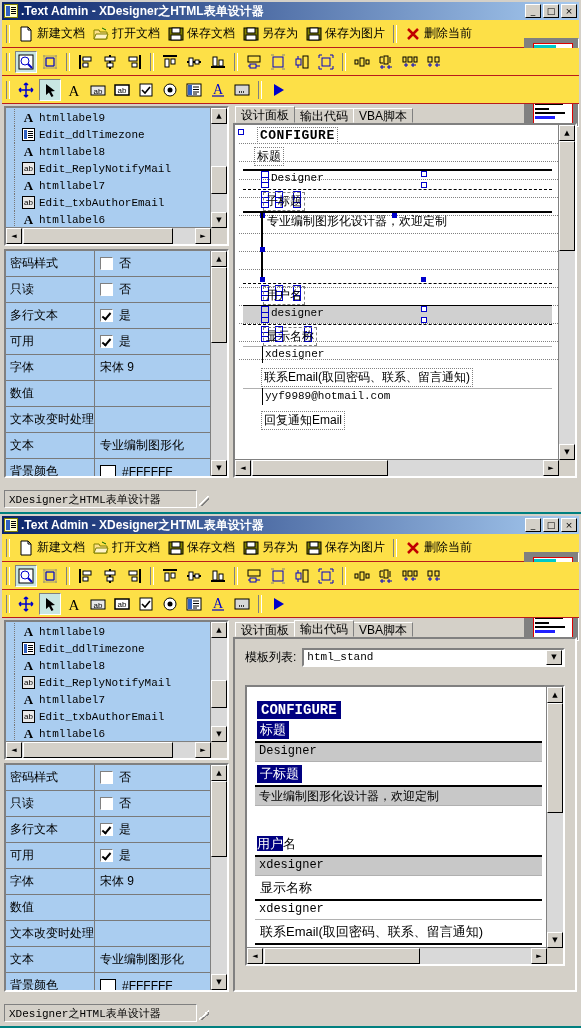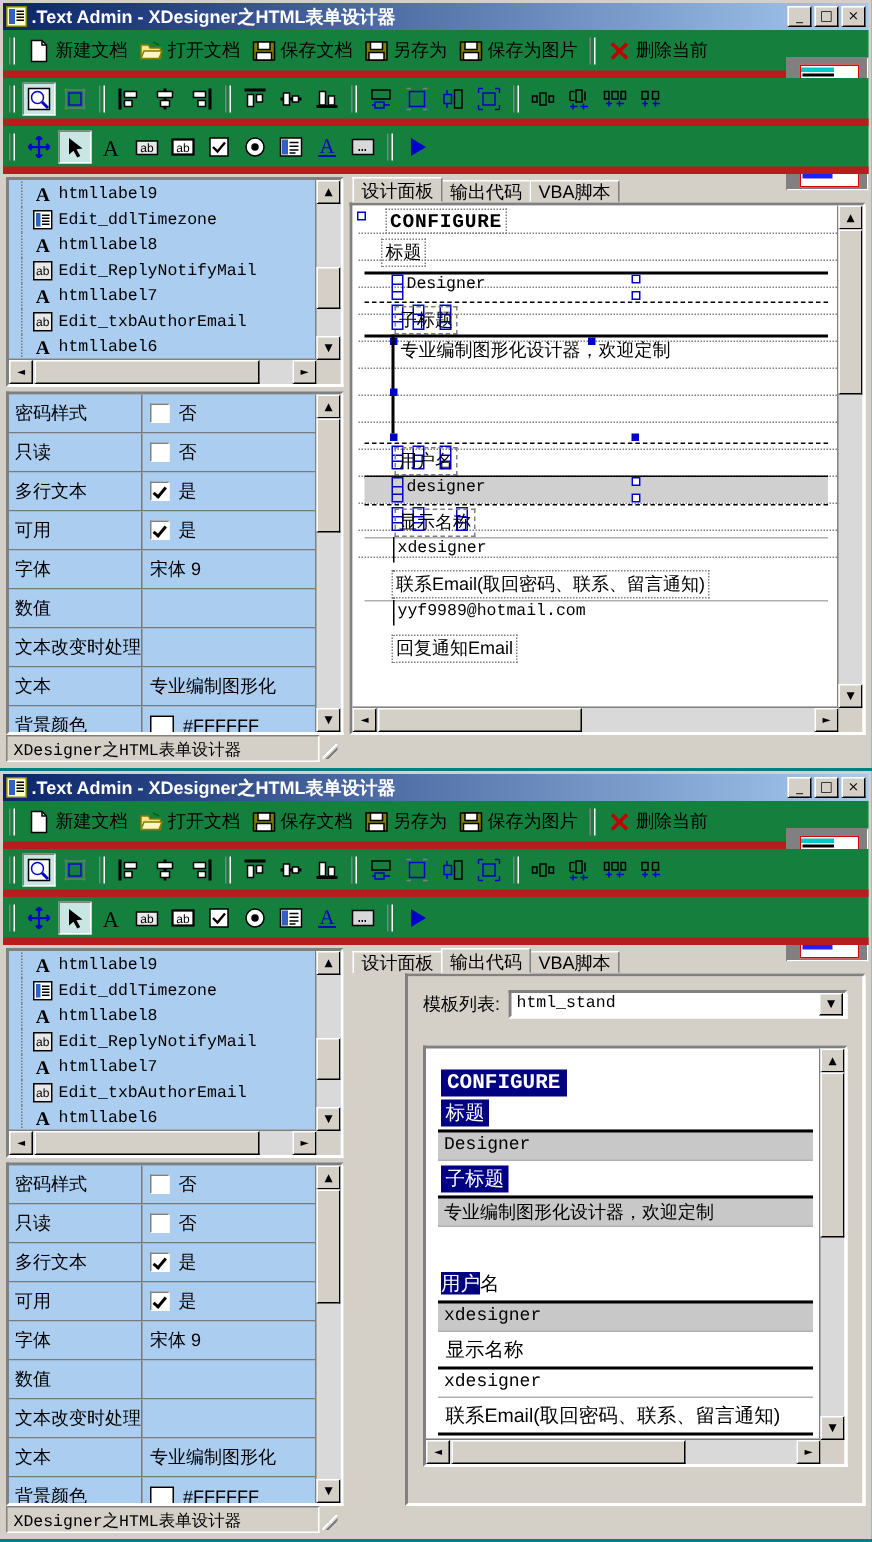"新建文档" .toolbar { background: #15803d -> #fde047; border-bottom: 5px solid #b91c1c -> 1px solid #b91c1c }
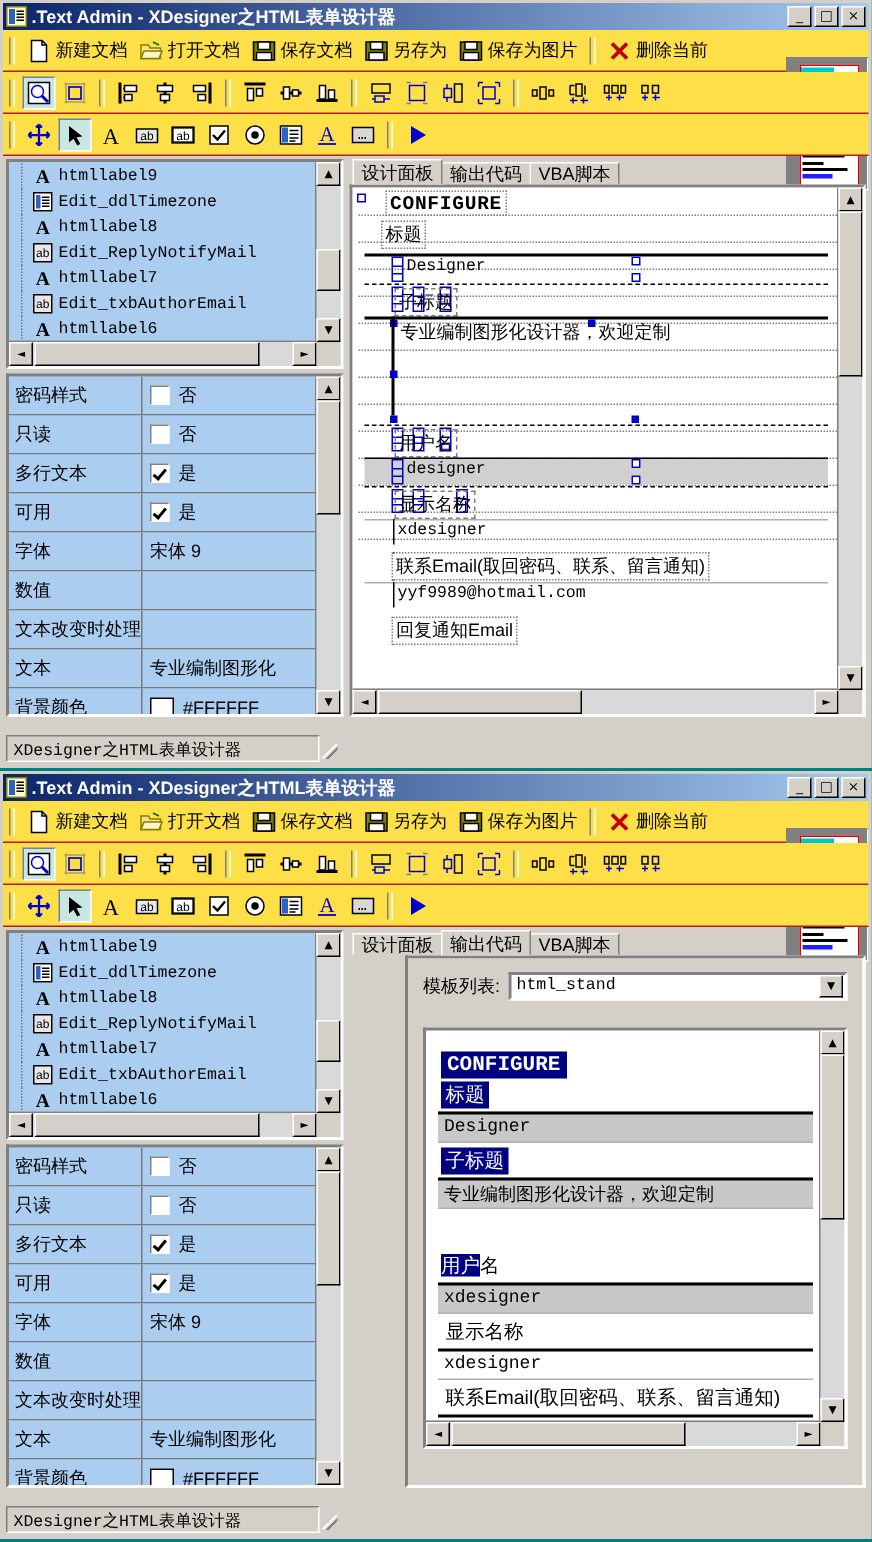"XDesigner之HTML表单设计器" .spanel.fixed { width: 209px -> 193px }
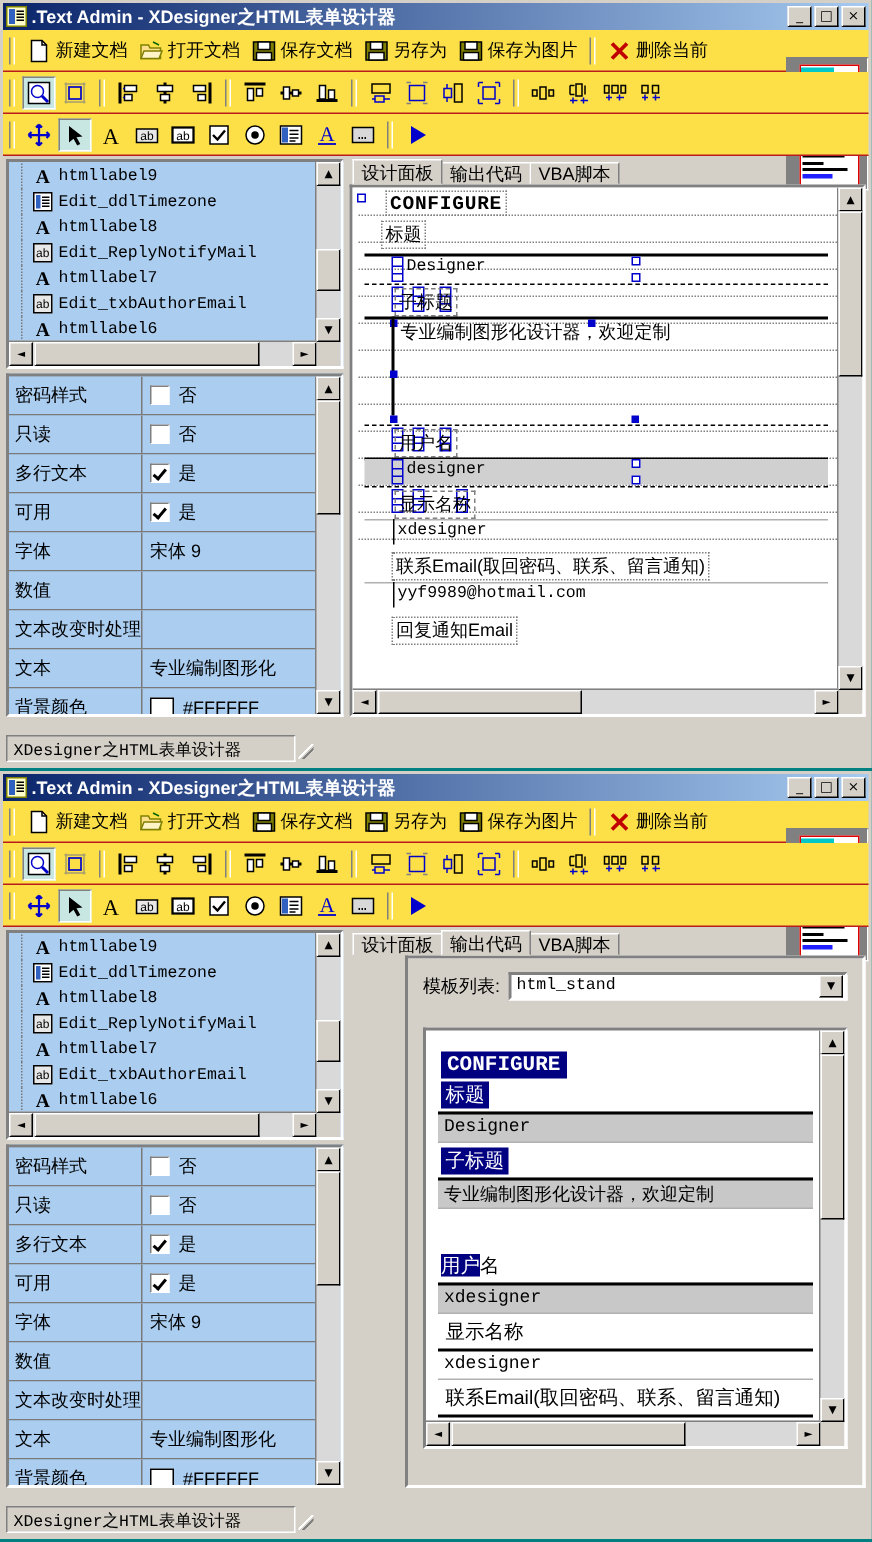"模板列表:" div.tabpane { background: #ffffff -> #0369a1; margin-left: 37px -> none }
